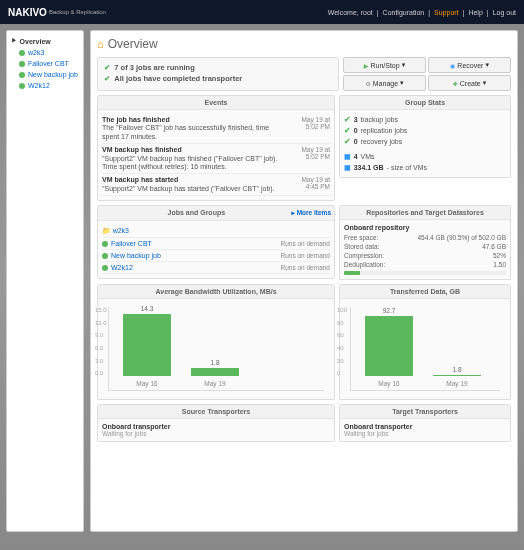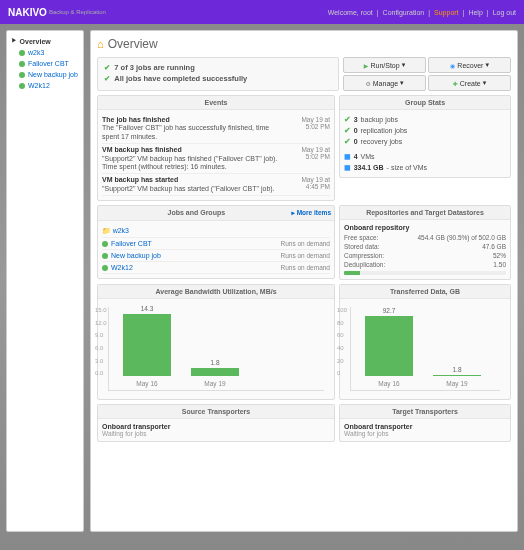"NAKIVO" .topbar { background: #6d28d9 -> #0f172a }
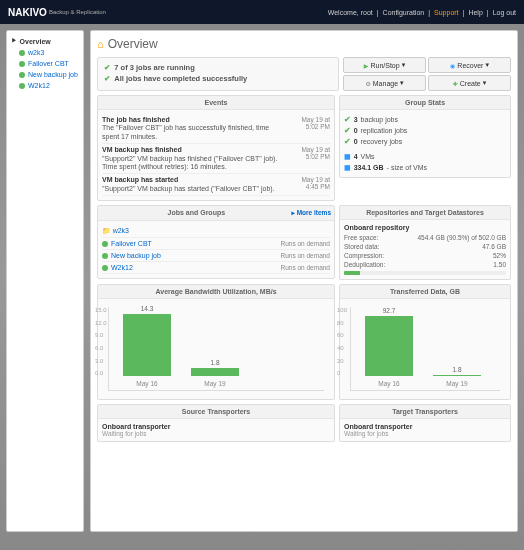"All jobs have completed successfully" b { text: successfully -> transporter }
